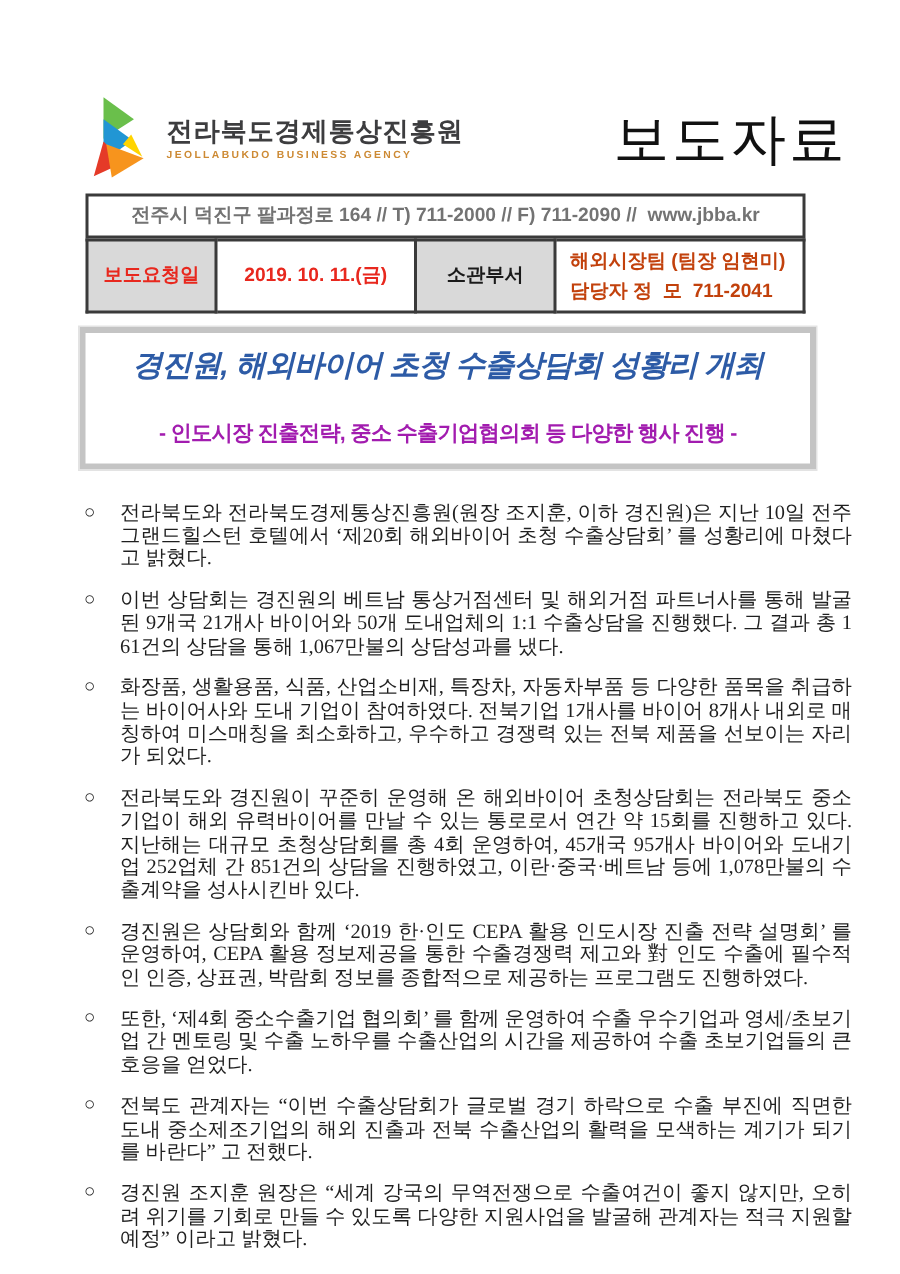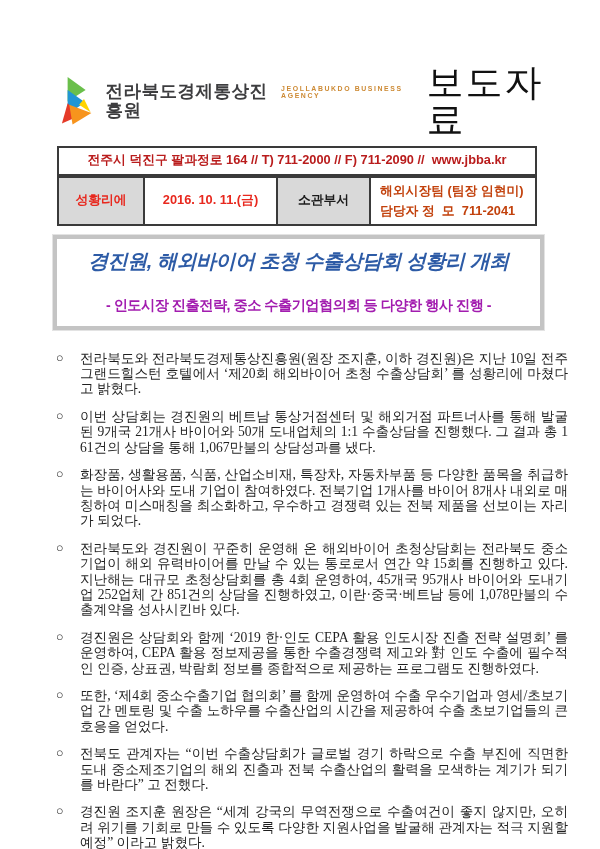"전라북도경제통상진흥원" .logo-text { flex-direction: row -> column }
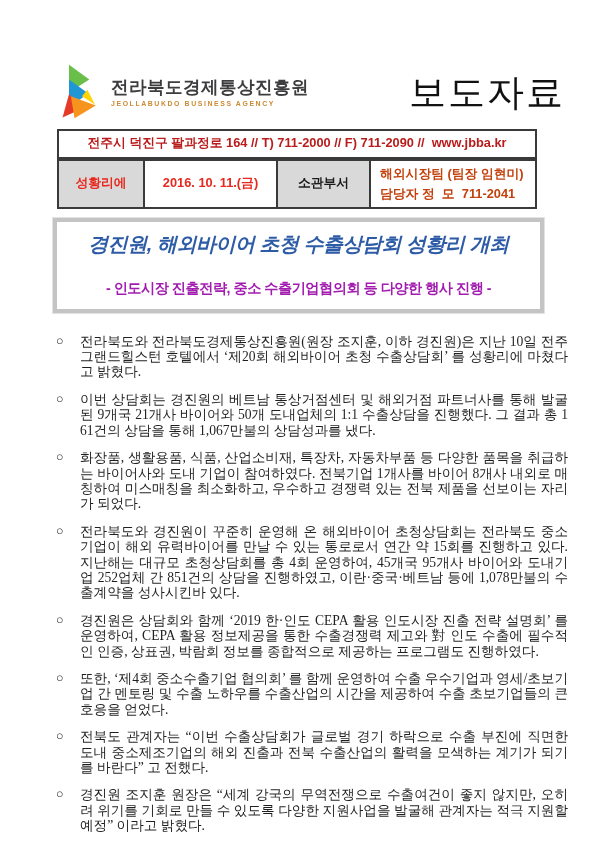"전주시 덕진구 팔과정로 164 //" .address-bar { color: #b91c1c -> #737373 }
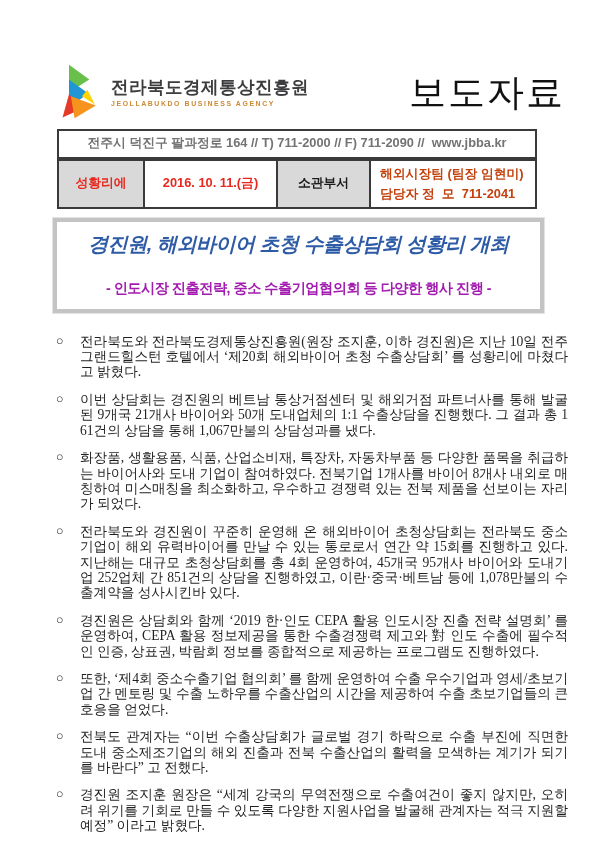"성황리에" td.cell-label { text: 성황리에 -> 보도요청일 }
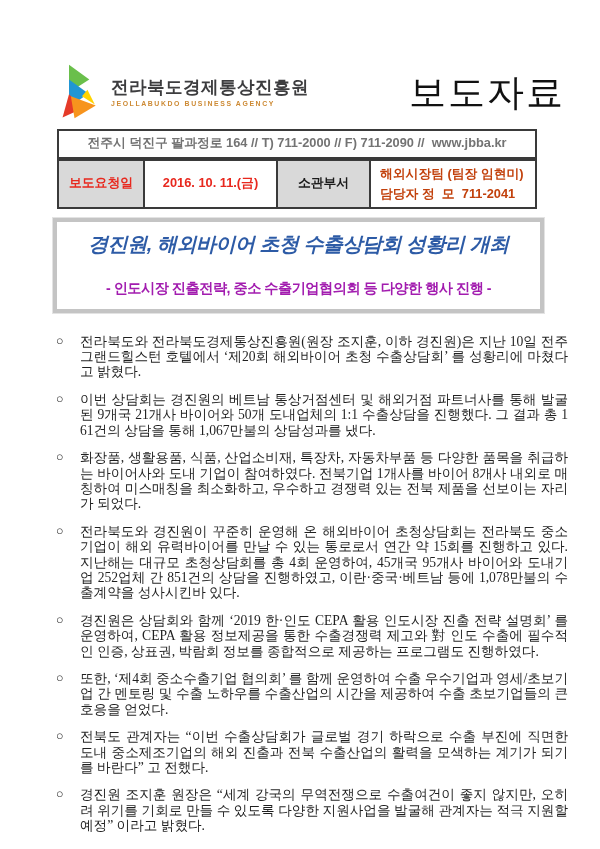"2016. 10. 11.(금)" td.cell-date { text: 2016 -> 2019 }
